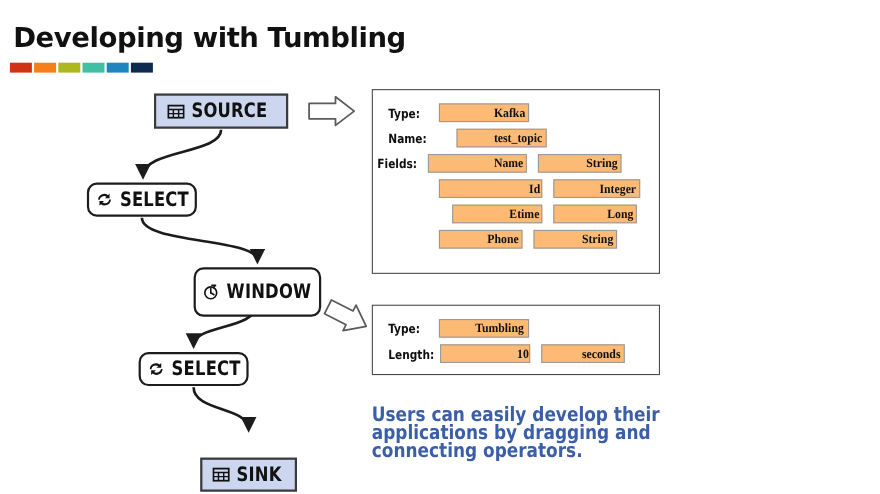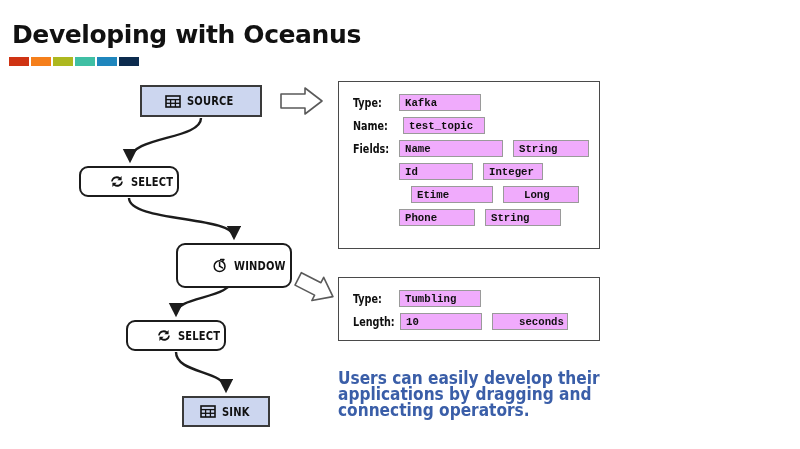"Developing with Oceanus" div.title { text: Oceanus -> Tumbling }
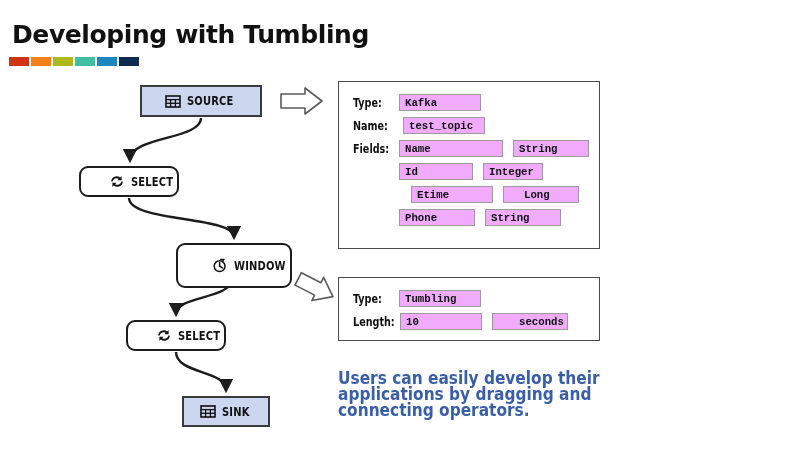"SOURCE" .node { font-size: 12px -> 18px }
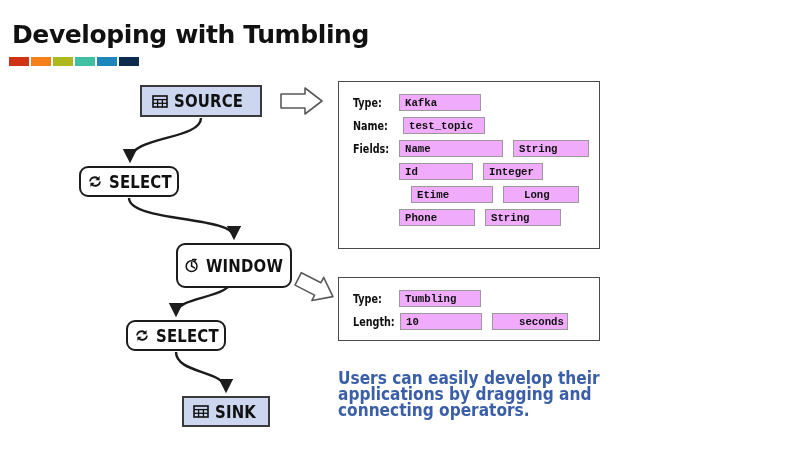"Kafka" .pfield { background: #f0abfc -> #fdba74; font-family: Liberation Mono, monospace -> Liberation Serif, serif; justify-content: none -> flex-end }
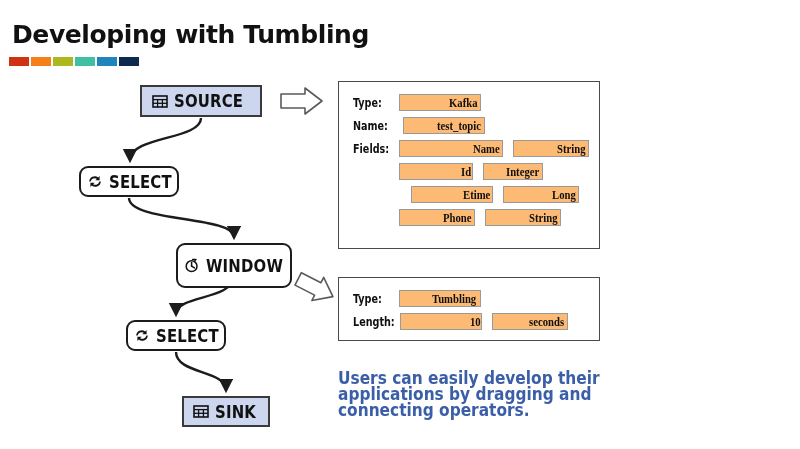"test_topic" div.pfield { margin-left: 4px -> 16px }
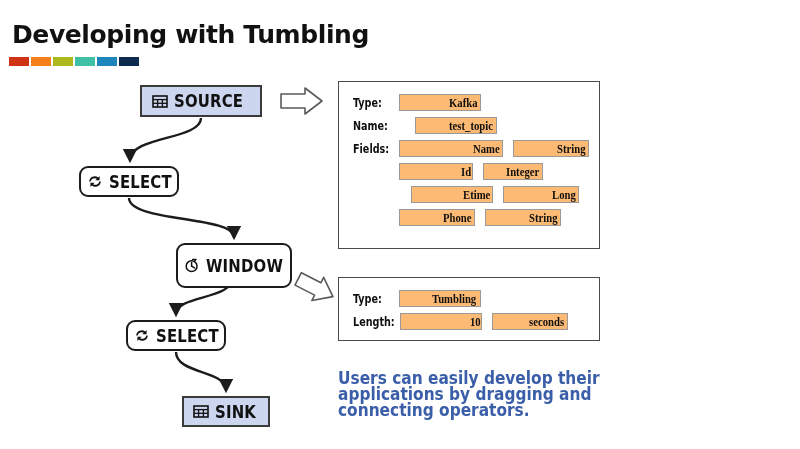"Fields:" div.prow { left: 14px -> 4px }
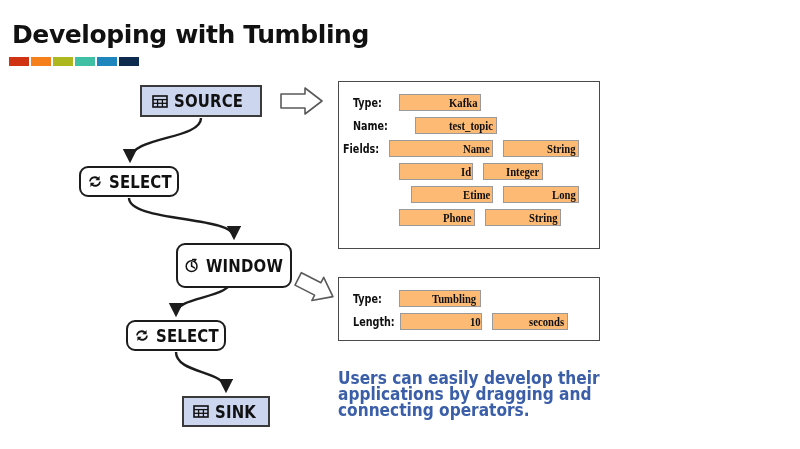"Name" div.pfield { width: 104px -> 90px }
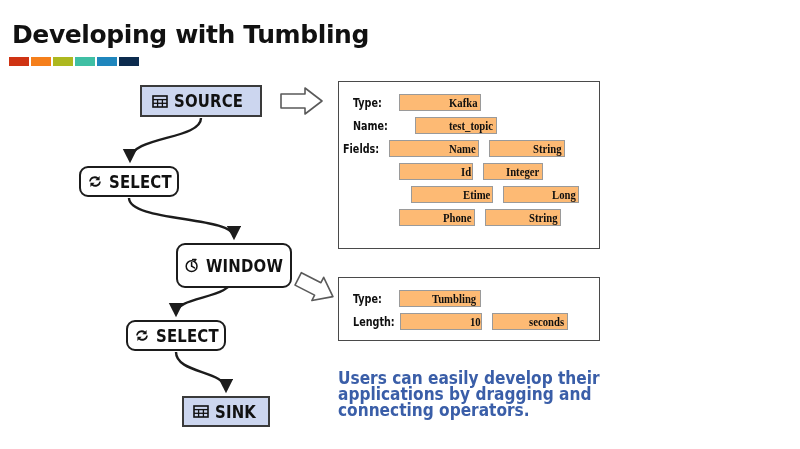"Id" div.pfield { width: 74px -> 94px }
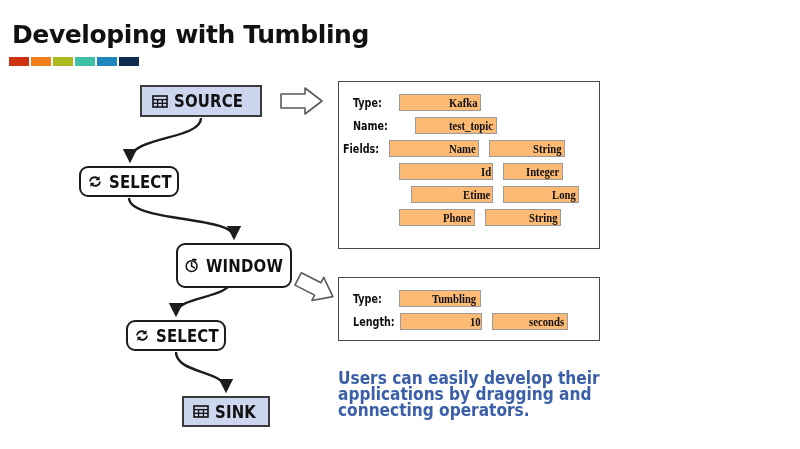"Integer" div.pfield { width: 60px -> 79px }
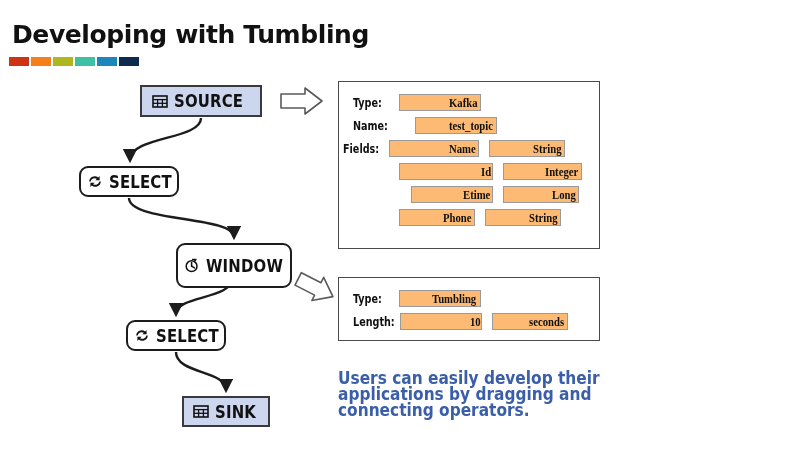"SINK" div.node { top: 396px -> 416px }
